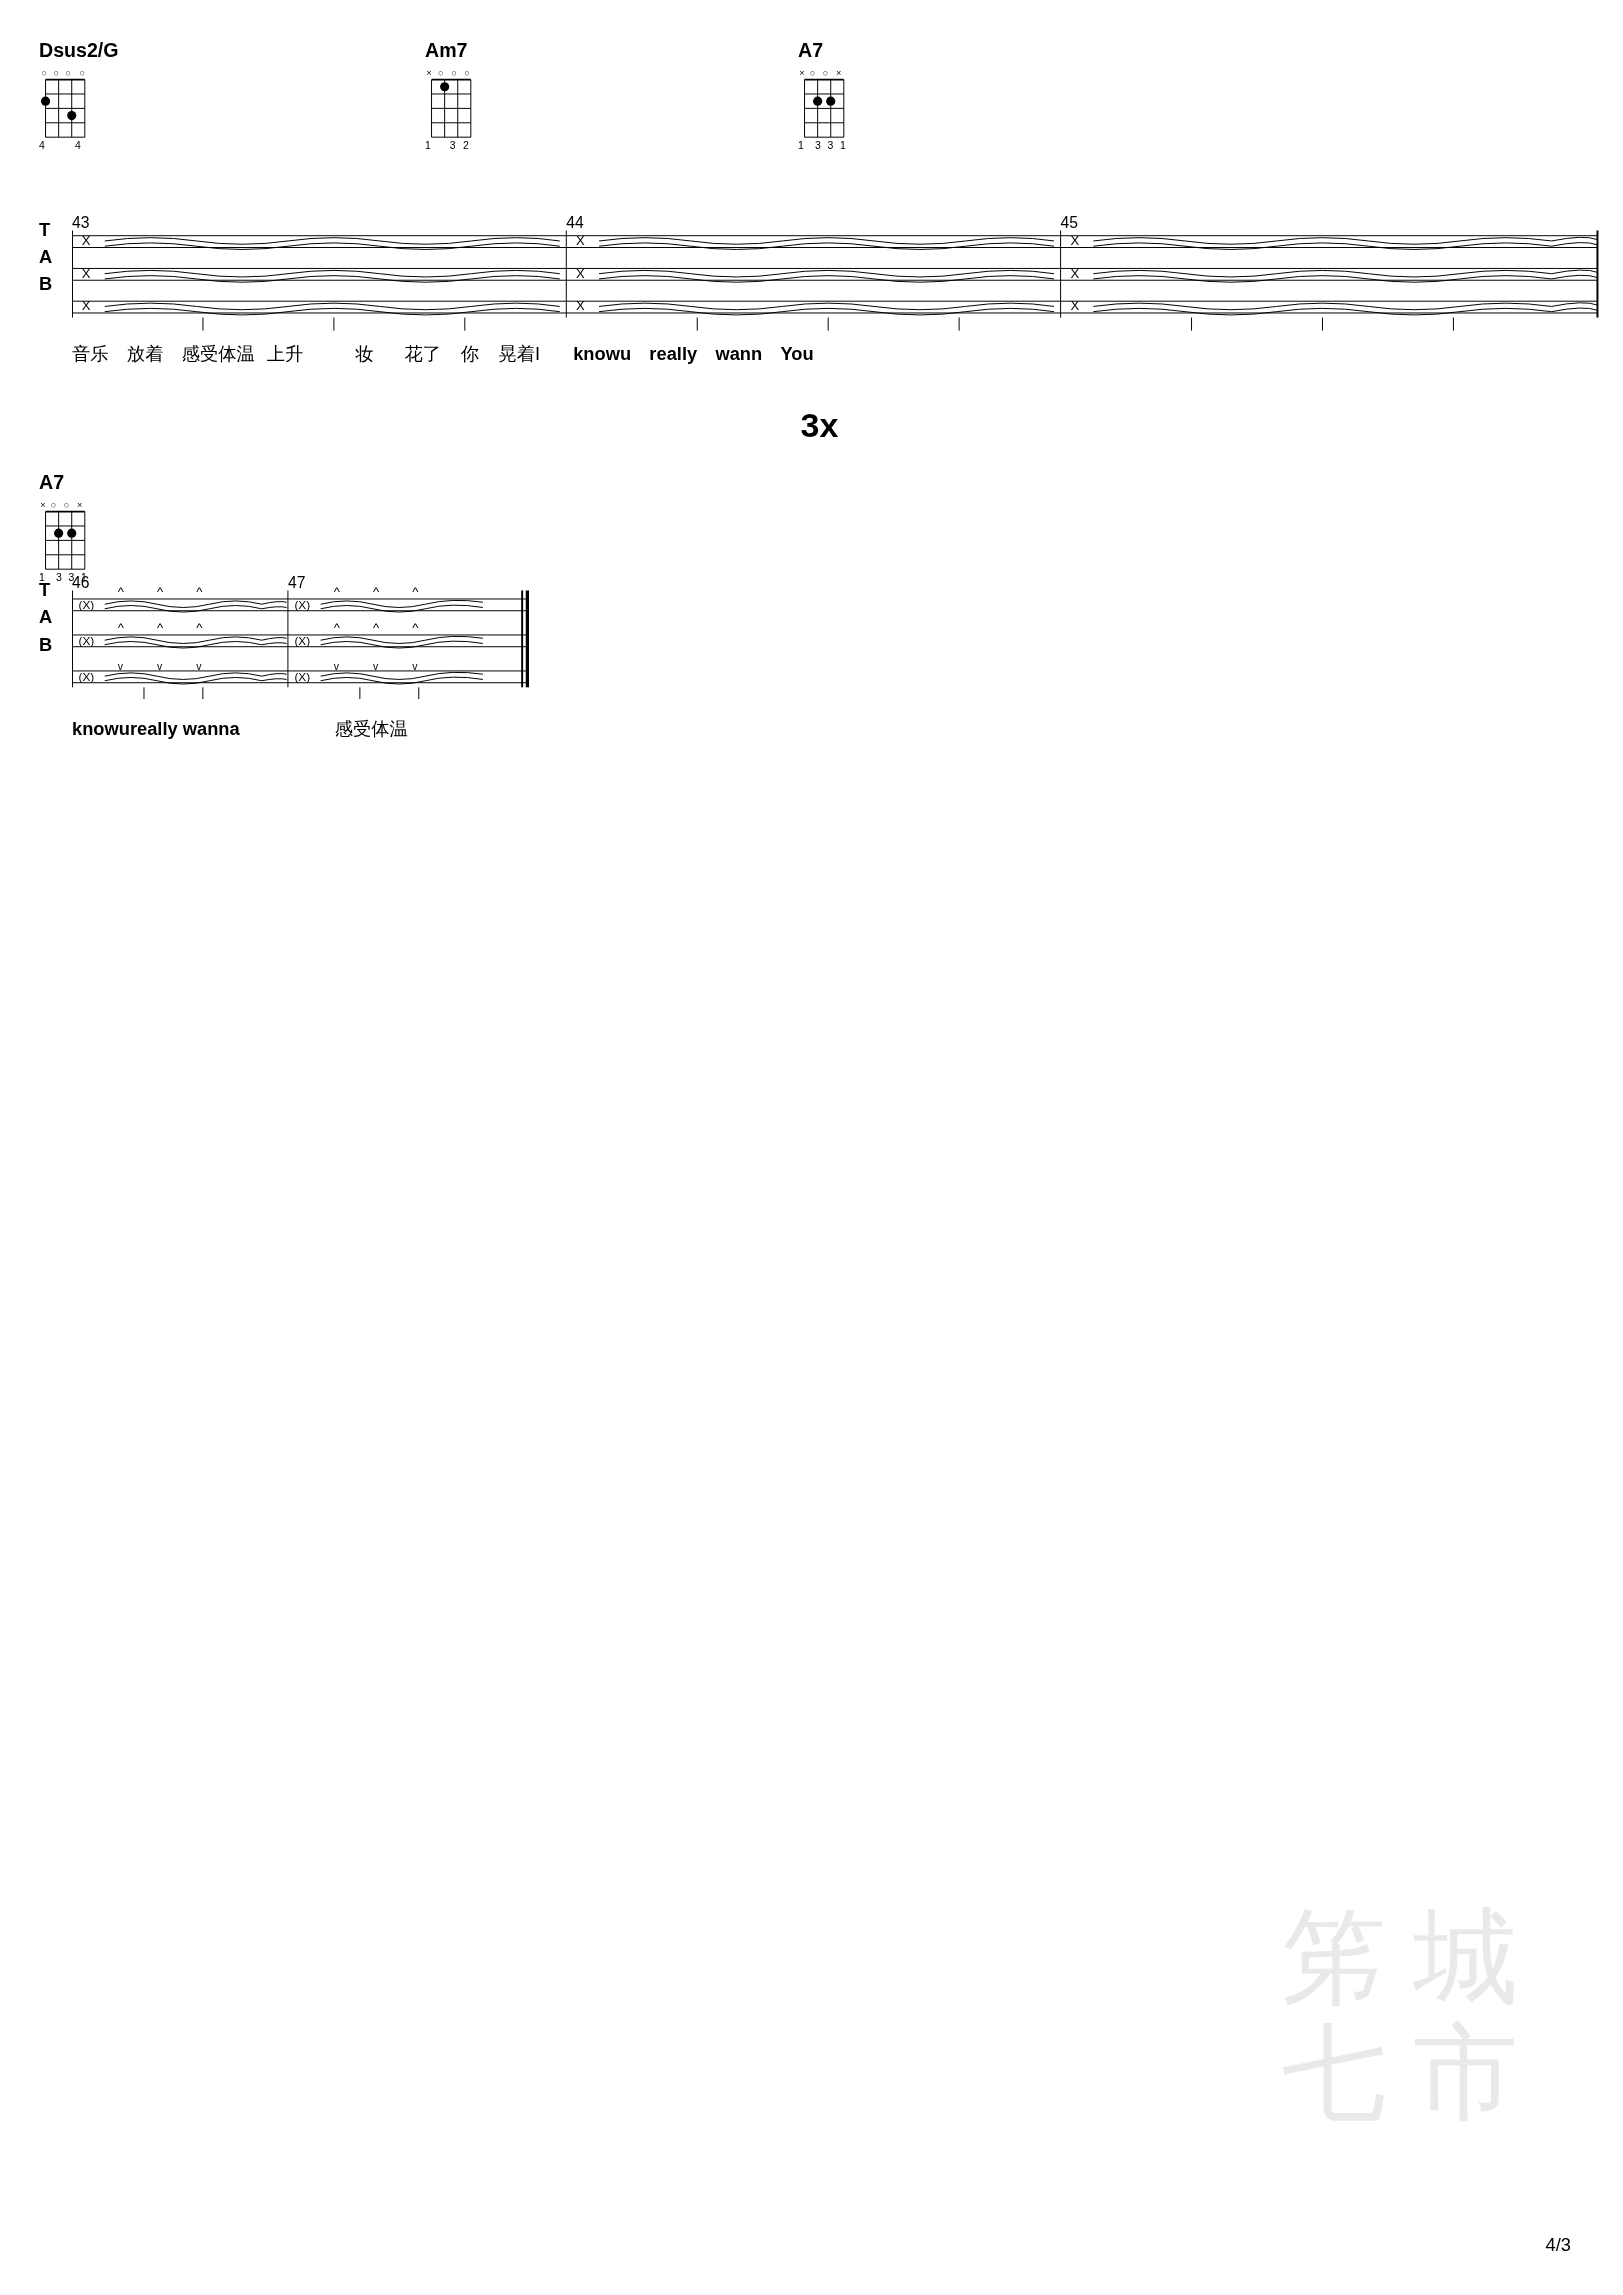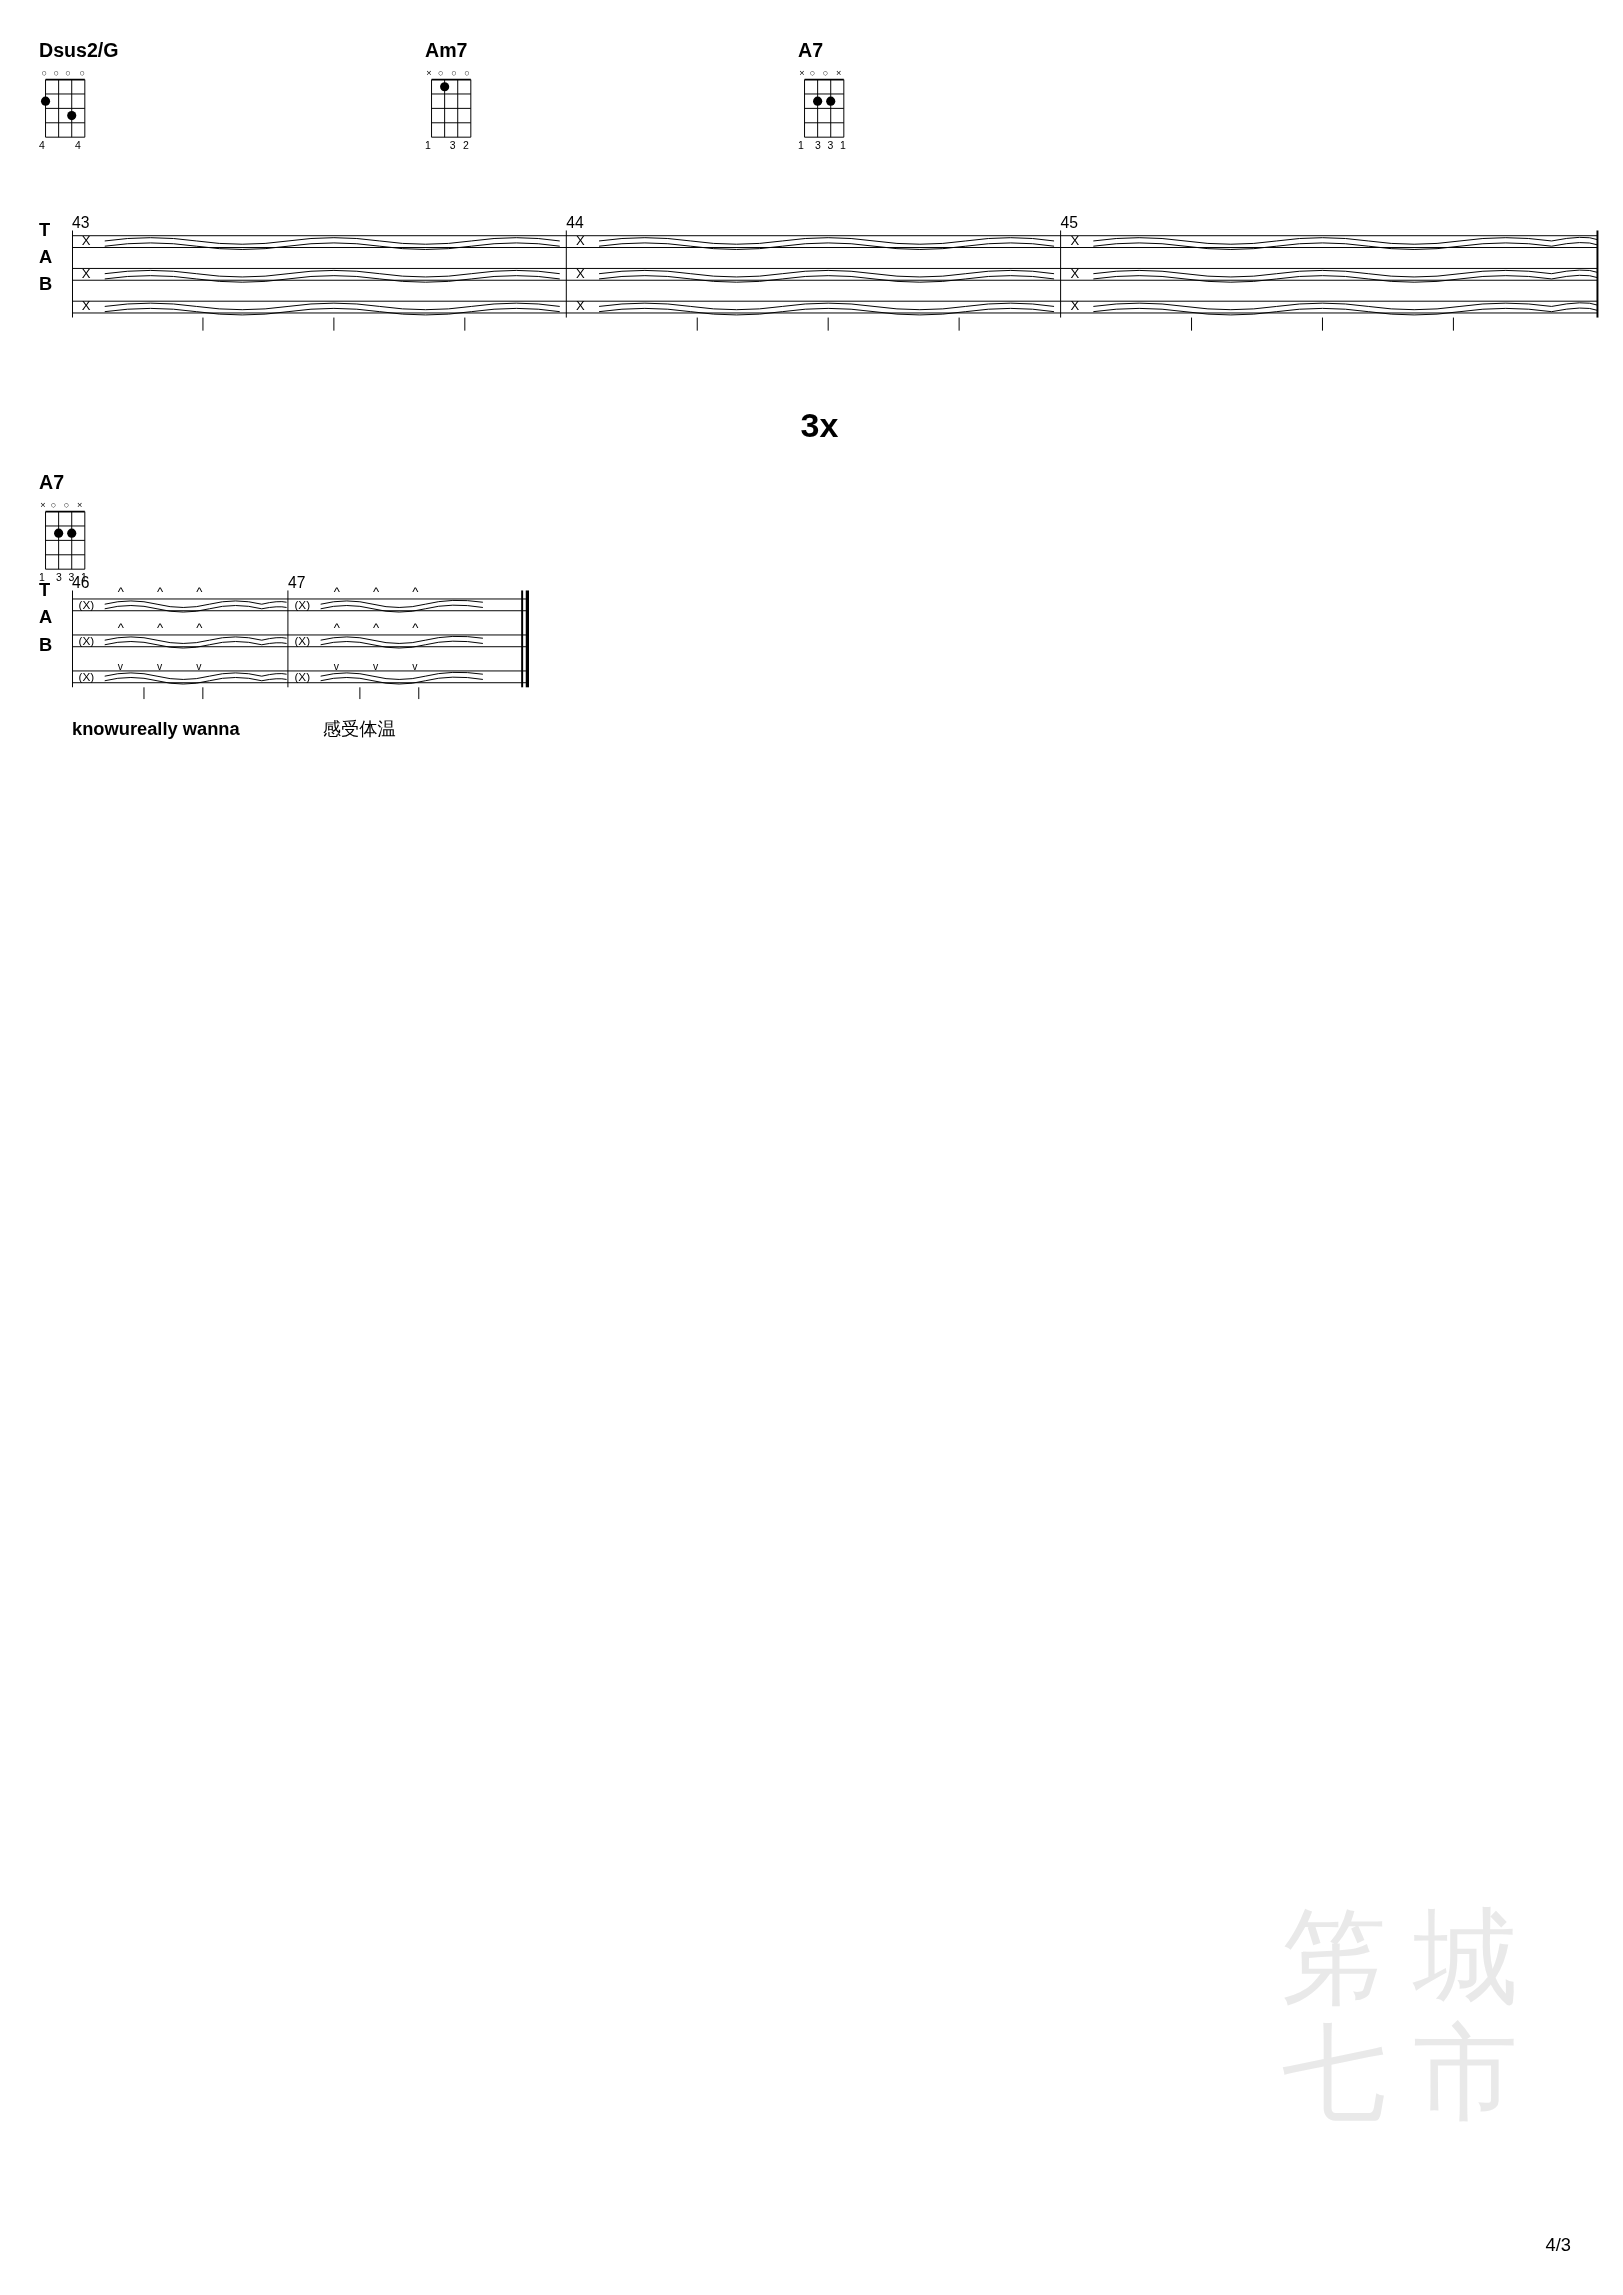"音乐" div { html: none -> <div> <span>音乐</span> <span>放着</span> <span>感受体温</span> <span>上升</span> <span>妆</span> <span>花了</span> <span>你</span> <span>晃着I</span> <span>knowu</span> <span>really</span> <span>wann</span> <span>You</span> </div> }
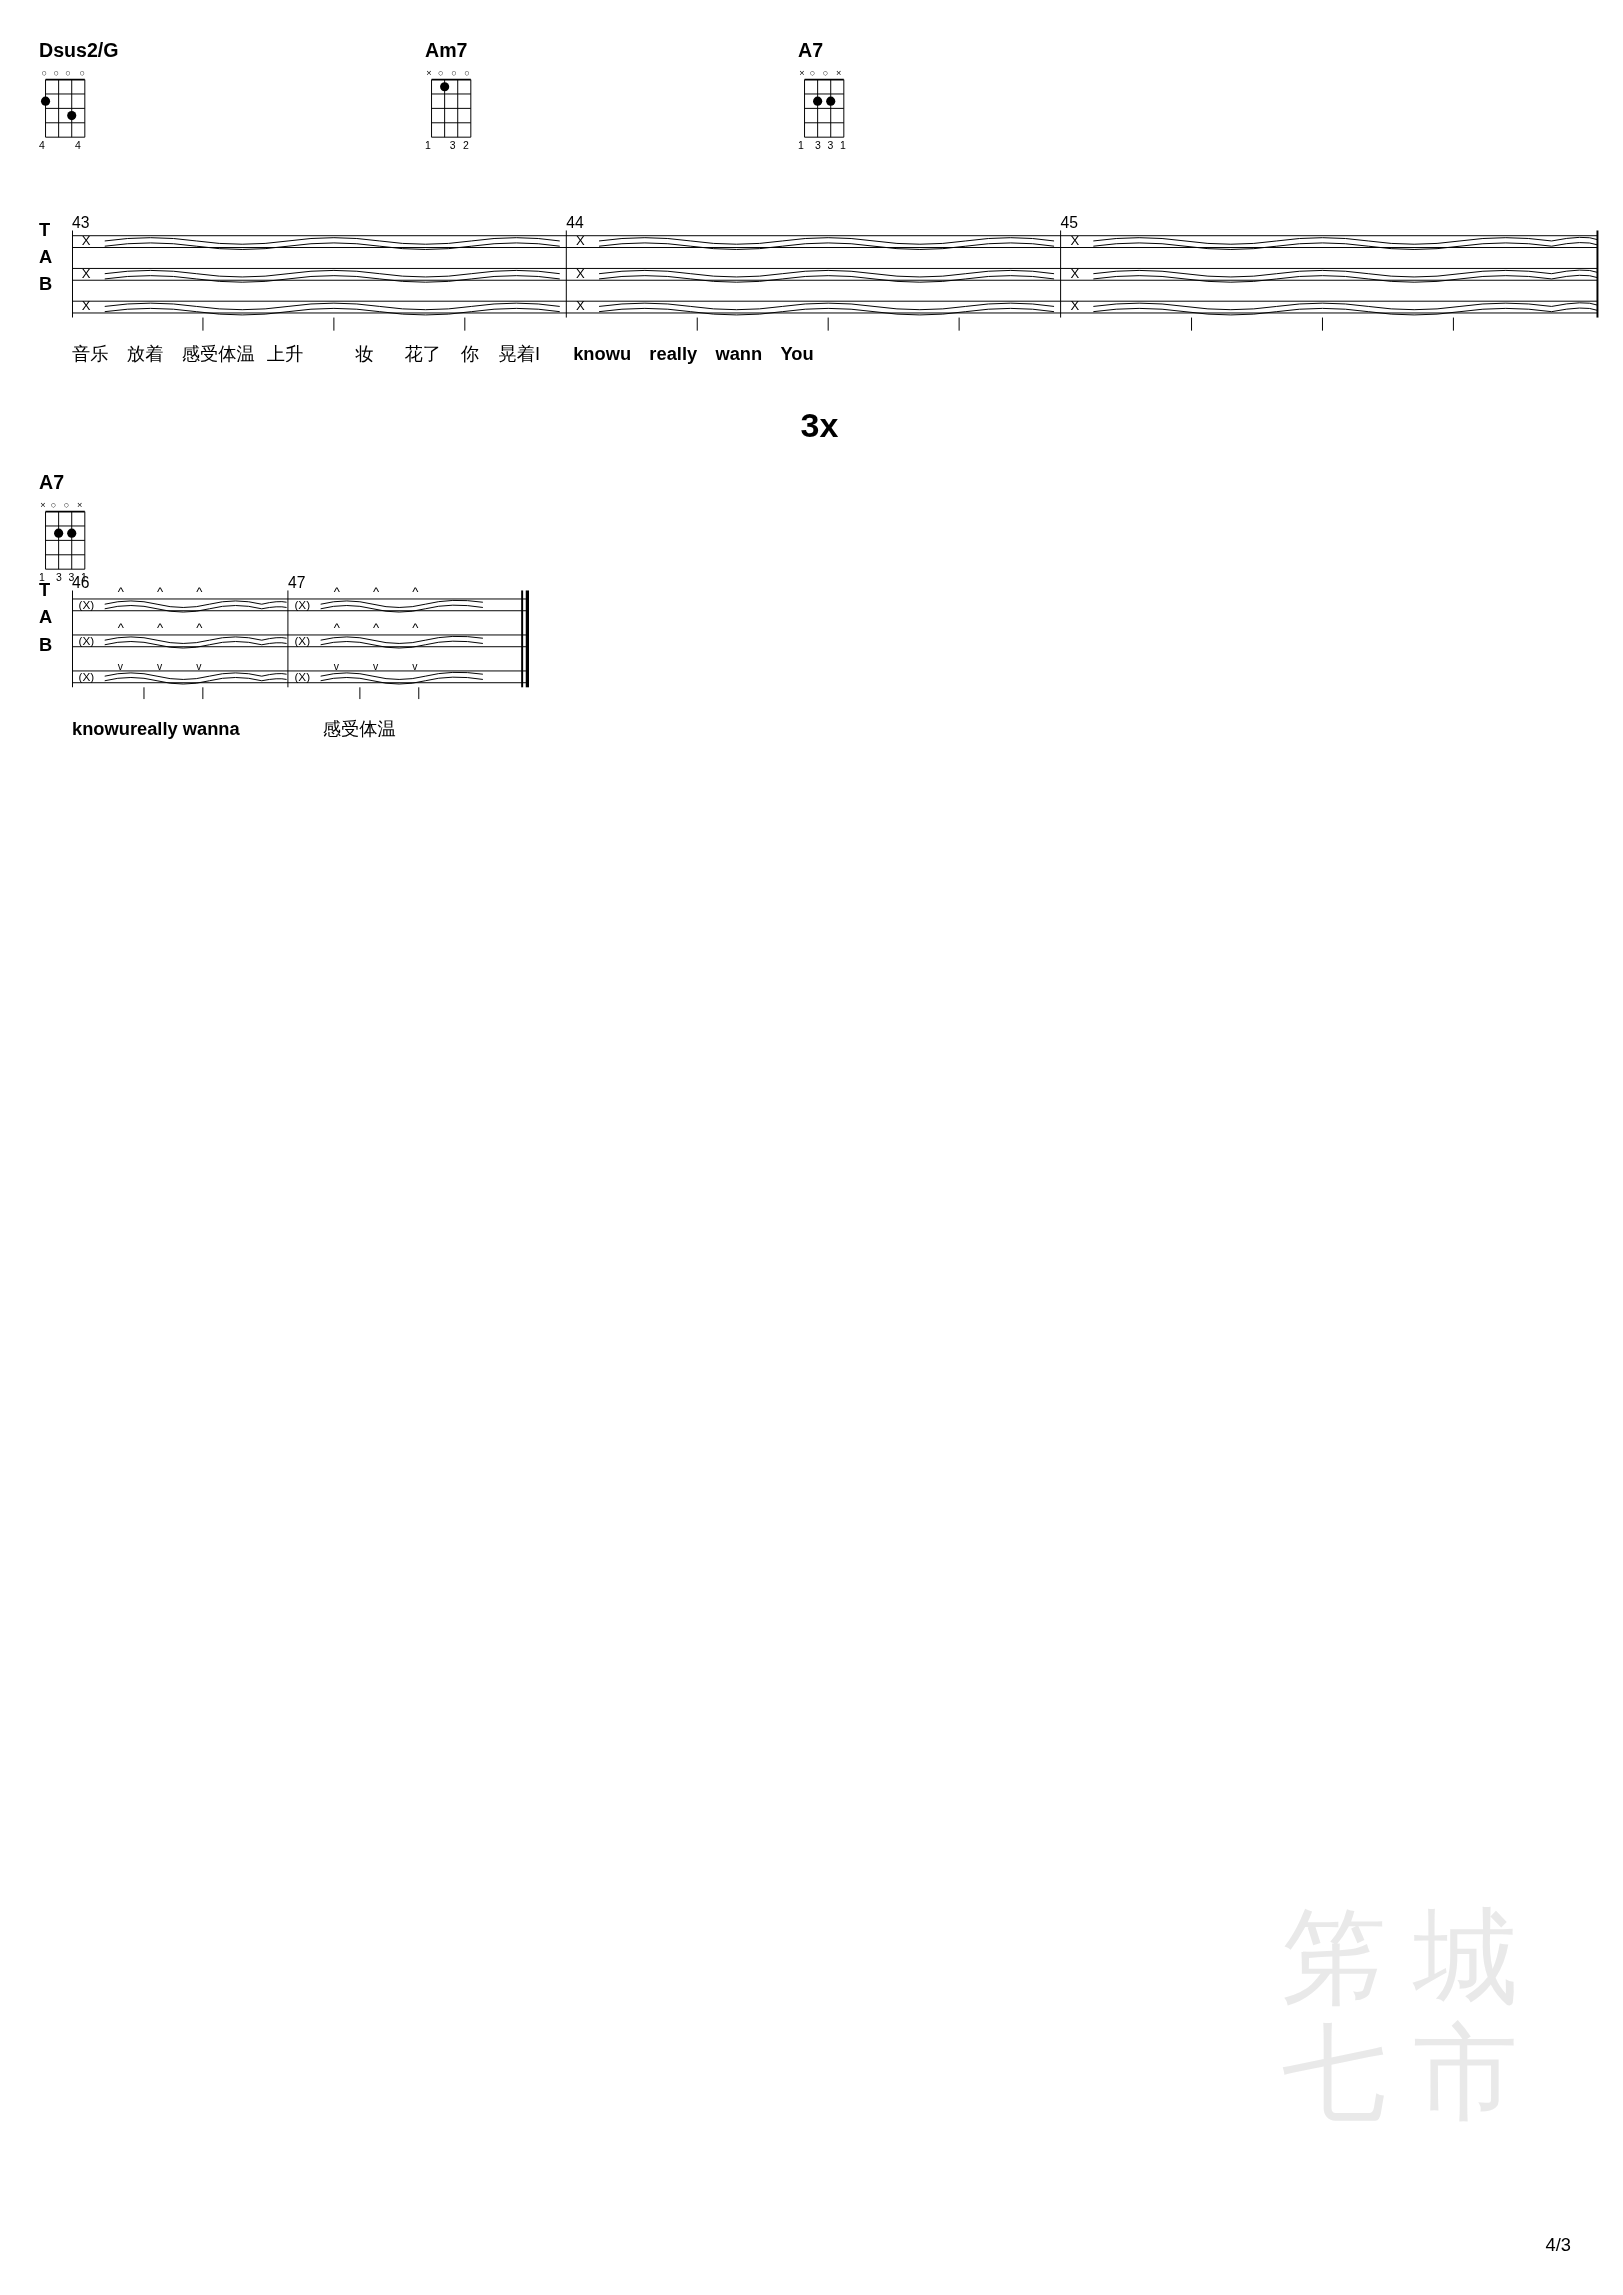"knowureally wanna" div { gap: 4px -> 16px }
